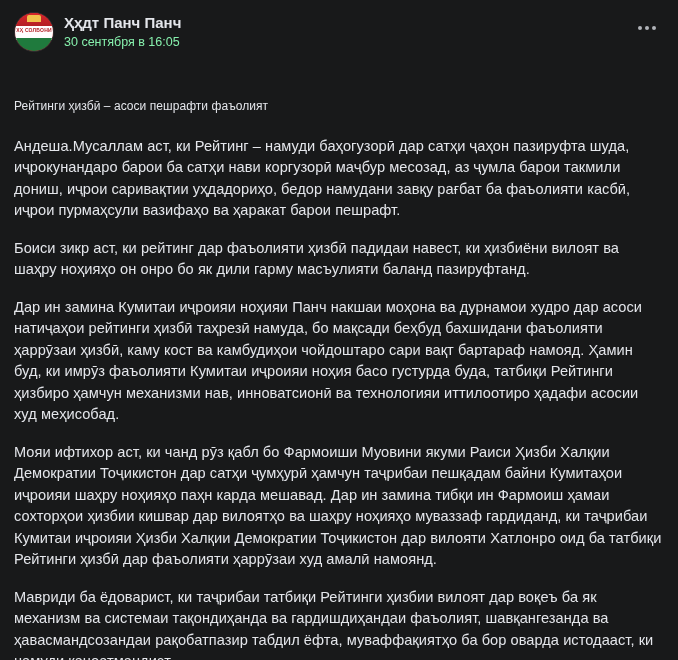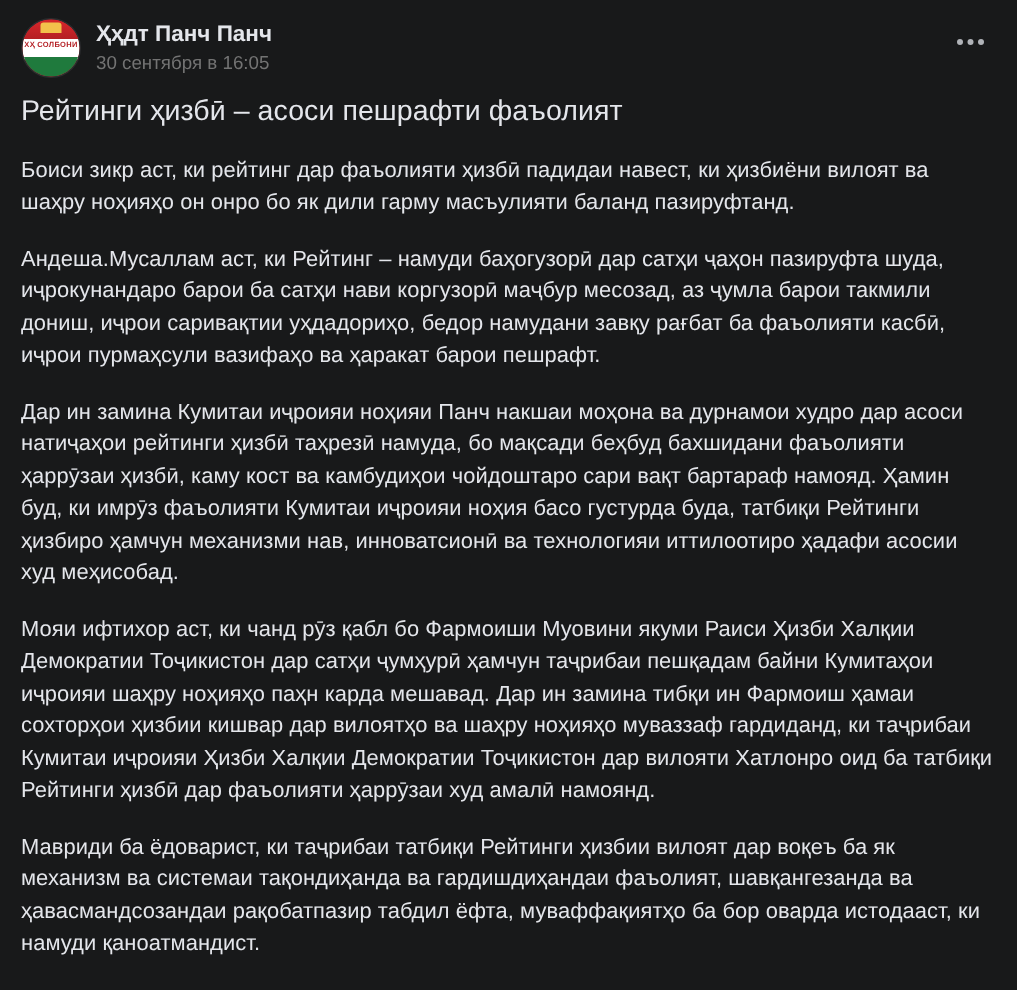"30 сентября в 16:05" .meta { color: #737373 -> #86efac }
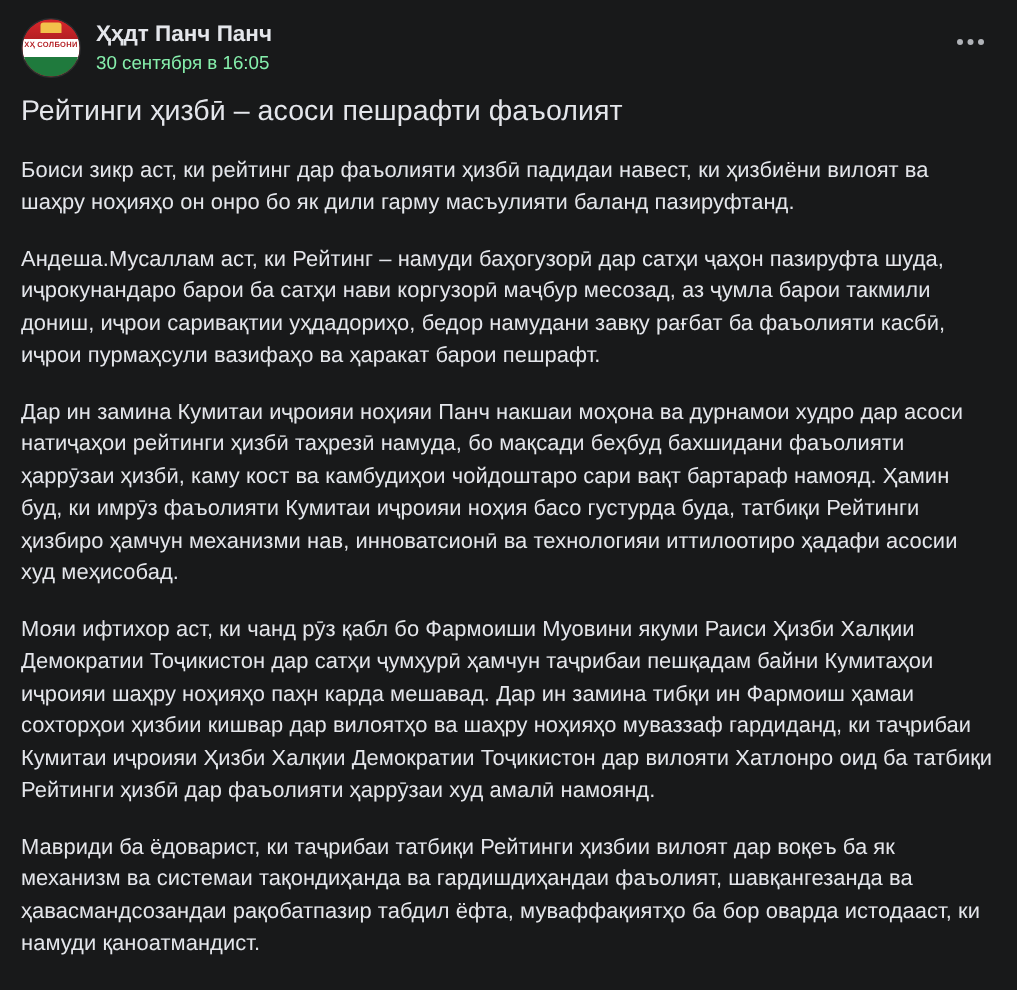"Рейтинги ҳизбӣ – асоси пешрафти" .post-body p.title { font-size: 19px -> 12px; margin-top: none -> 32px }
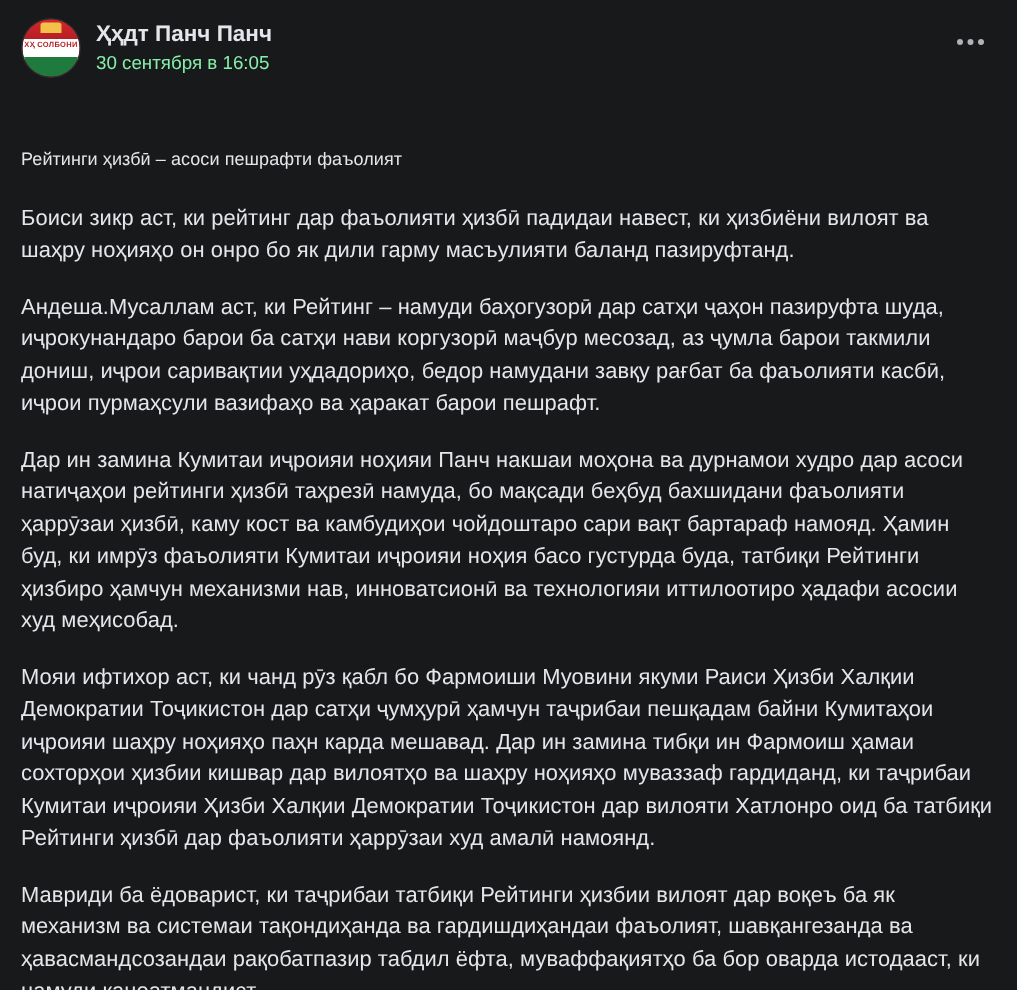"Боиси зикр аст, ки рейтинг" p { order: before "Андеша.Мусаллам аст, ки Рейтинг –" -> after "Андеша.Мусаллам аст, ки Рейтинг –" }
